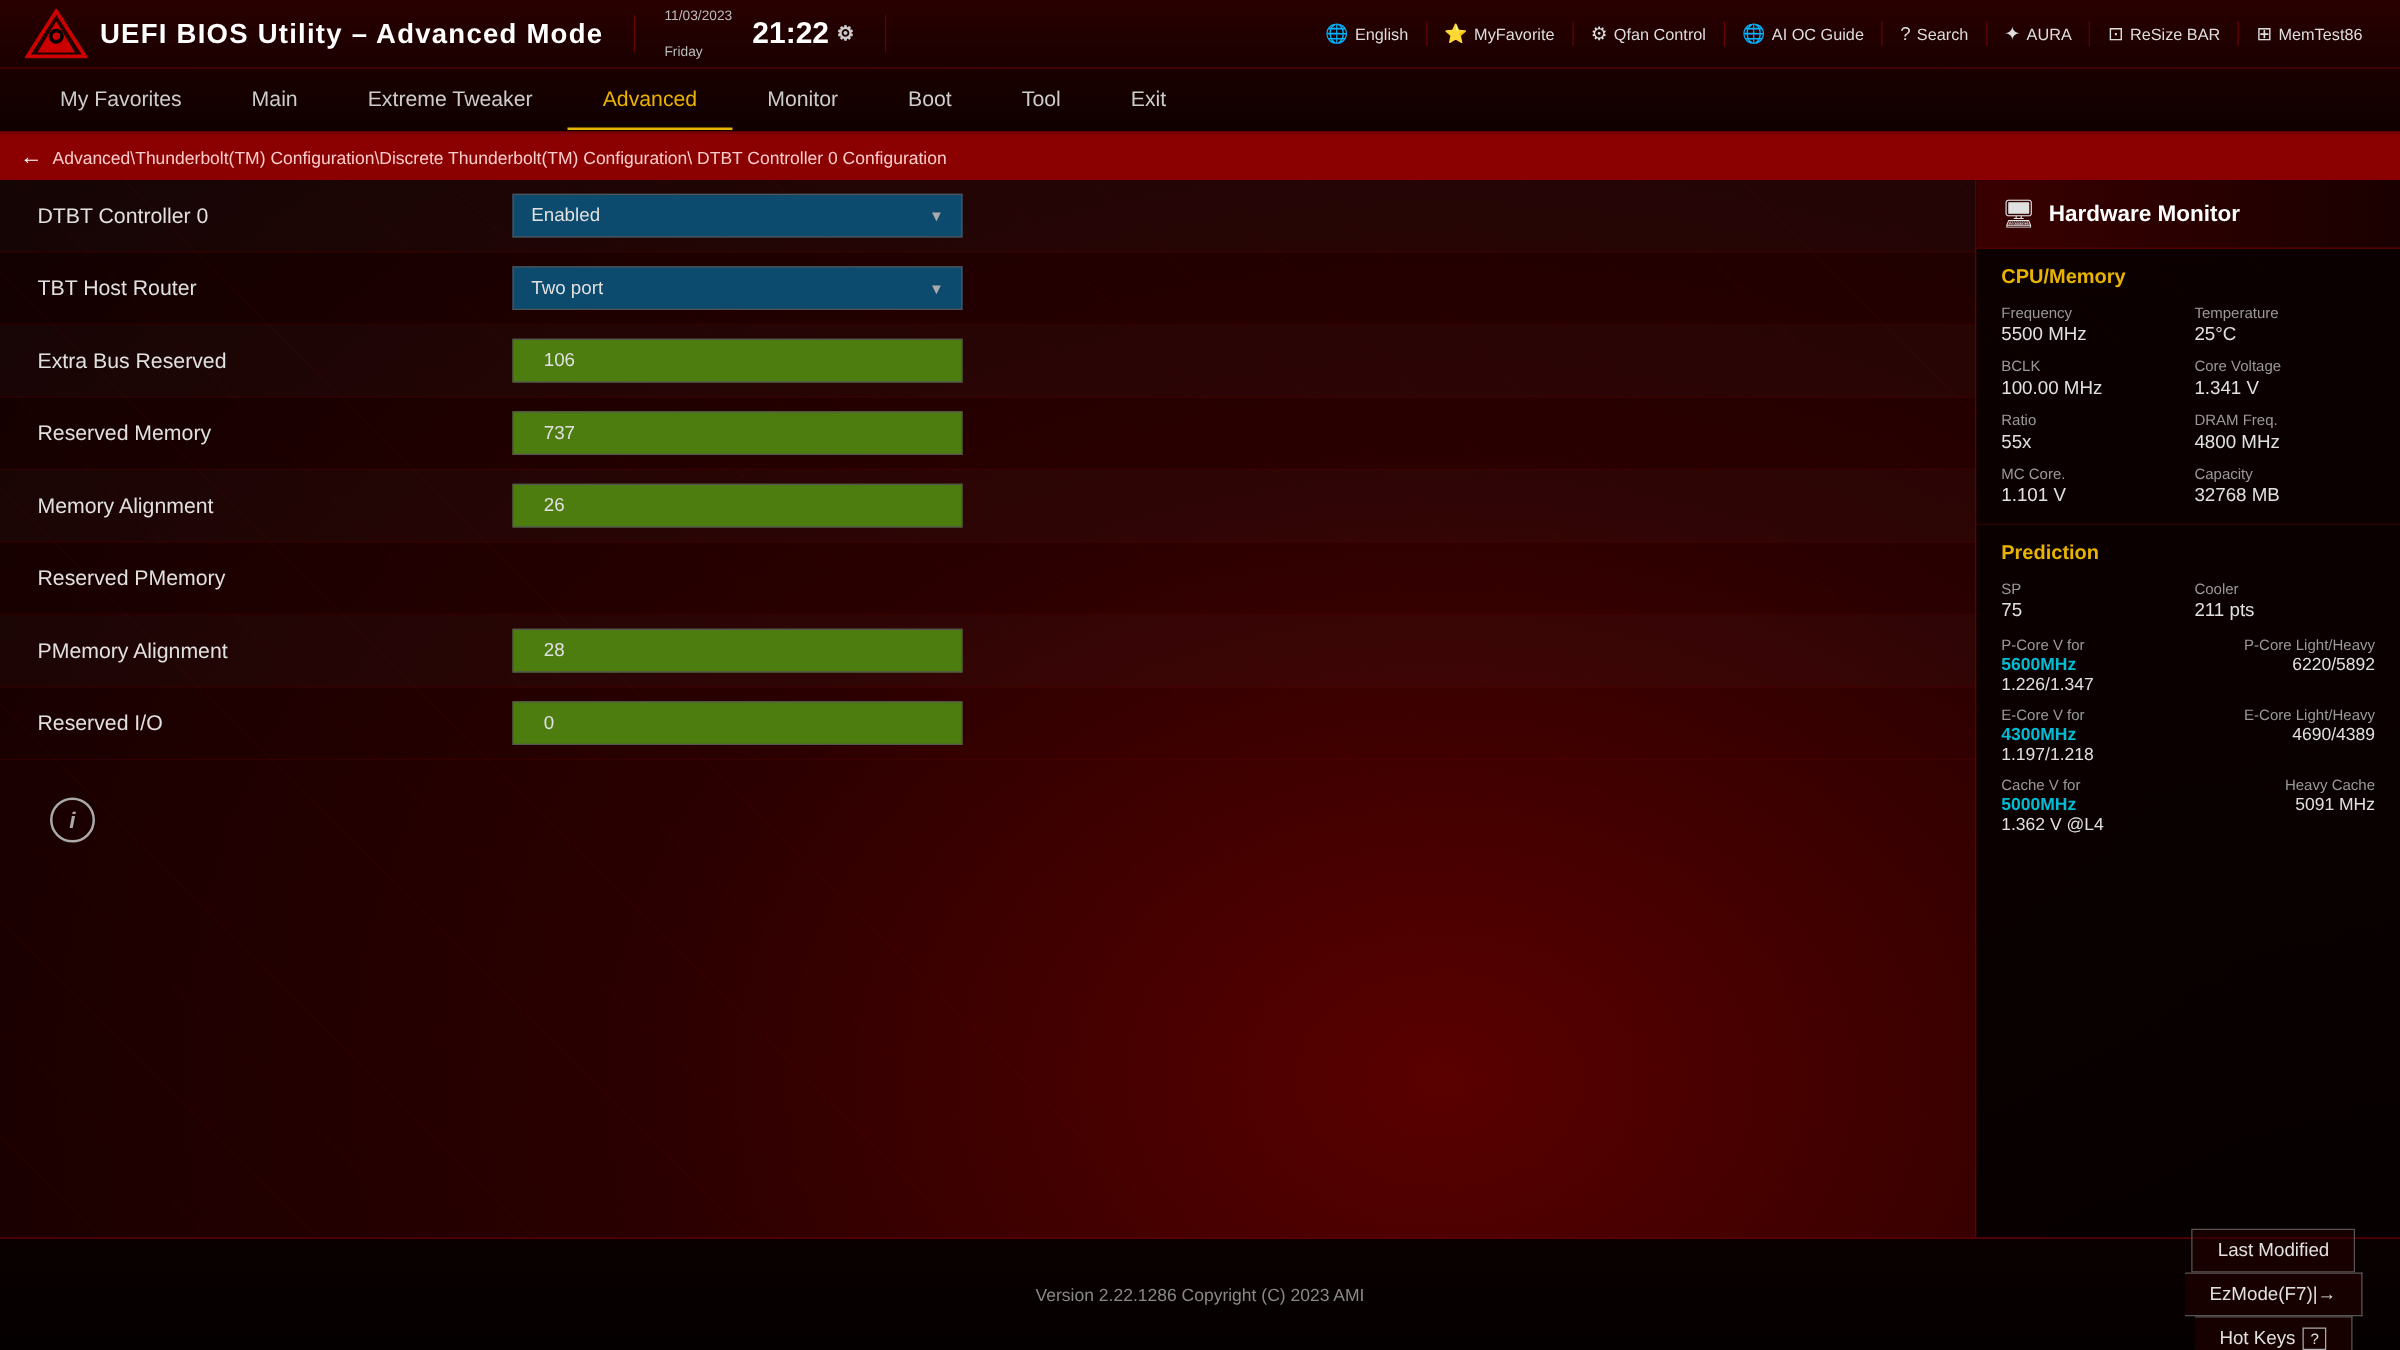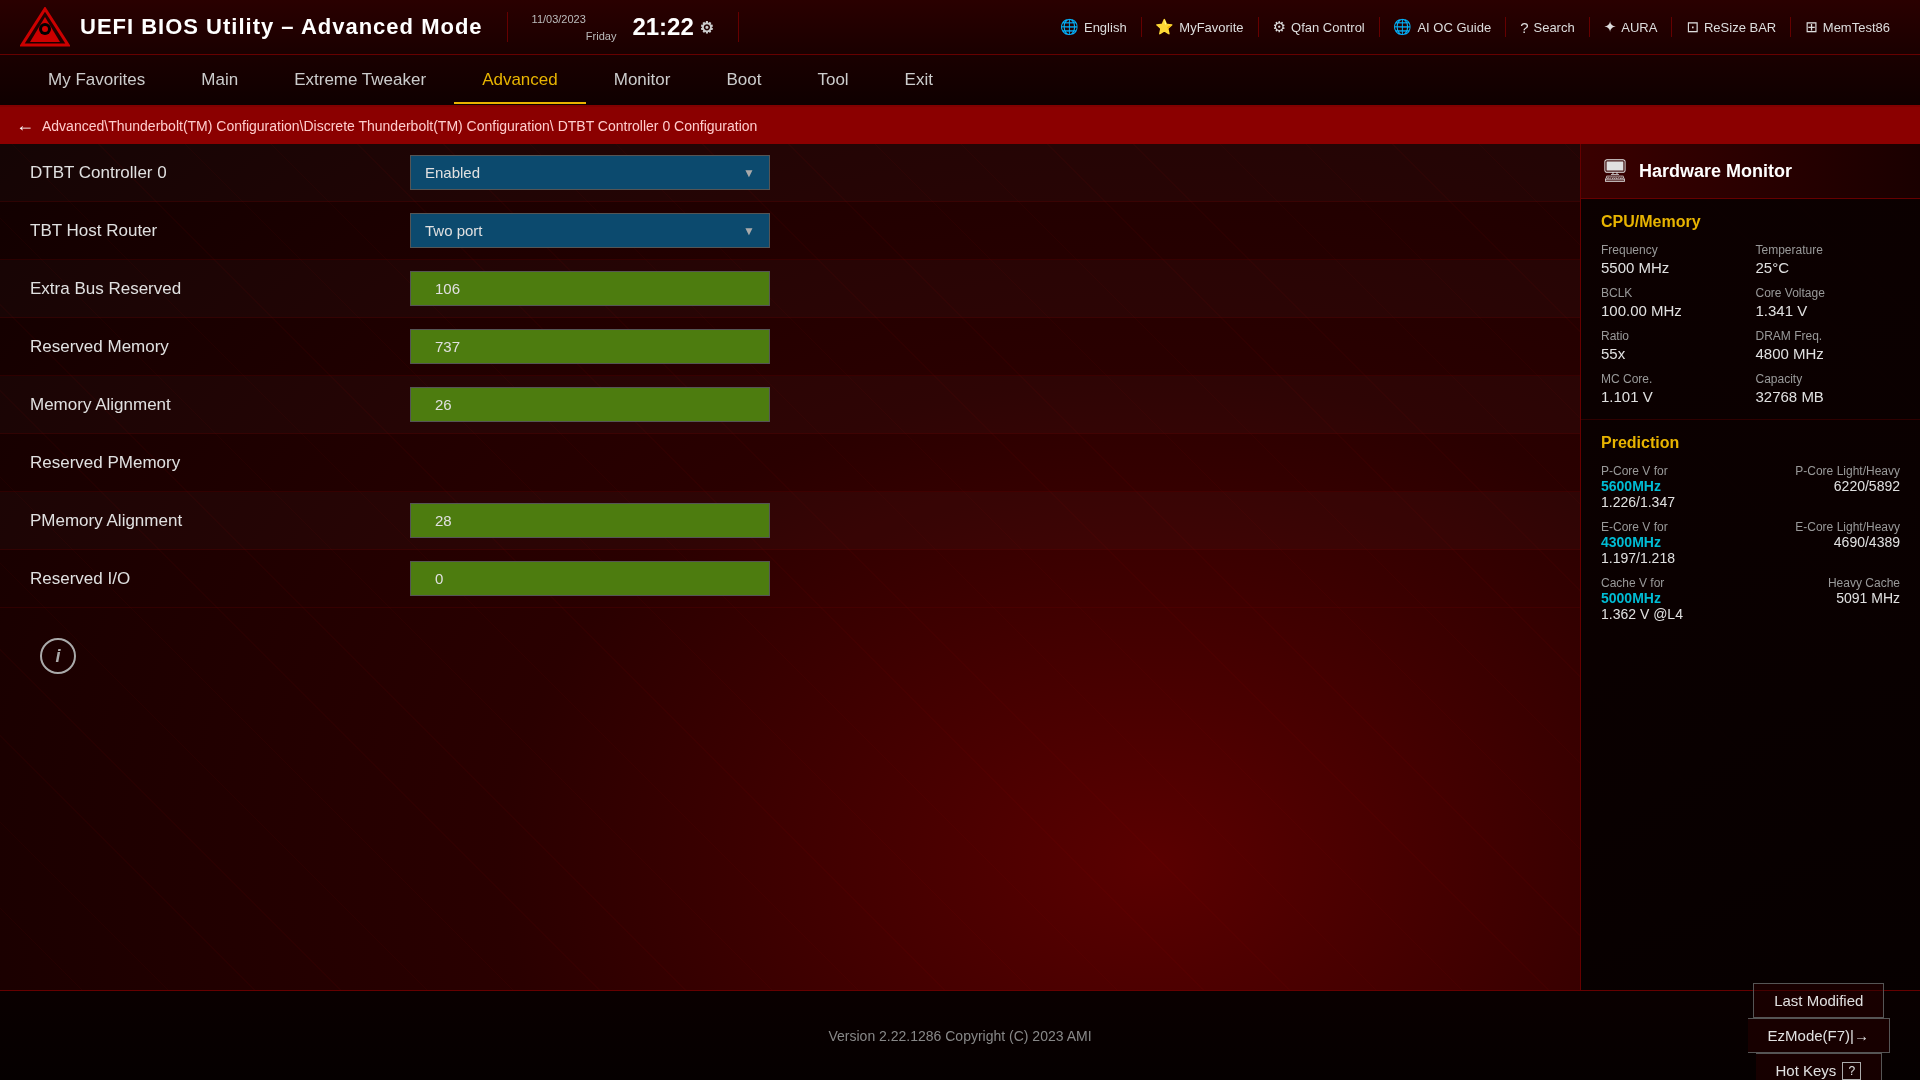"11/03/2023" .datetime-section { flex-direction: row -> column }
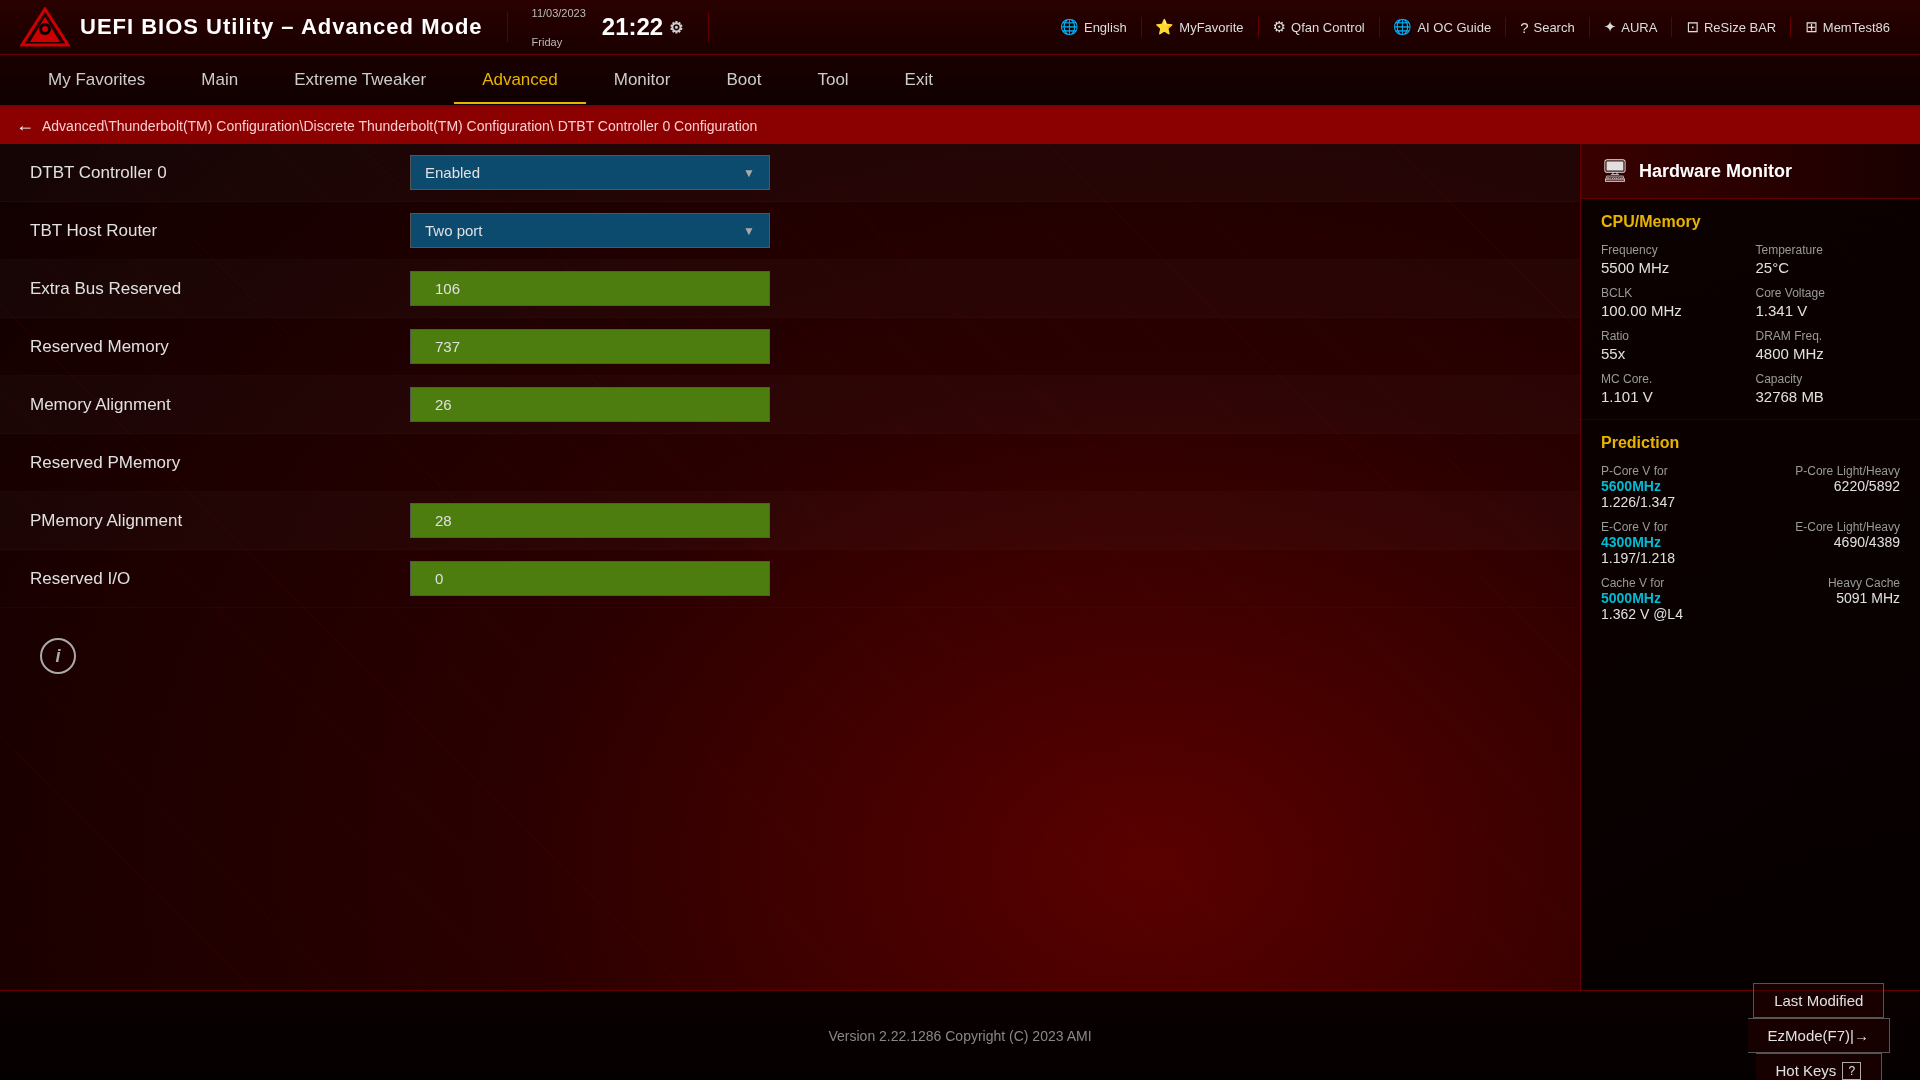"SP" div.hw-grid { html: none -> <div> <div> <div>SP</div> <div>75</div> </div> <div> <div>Cooler</div> <div>211 pts</div> </div> </div> }
